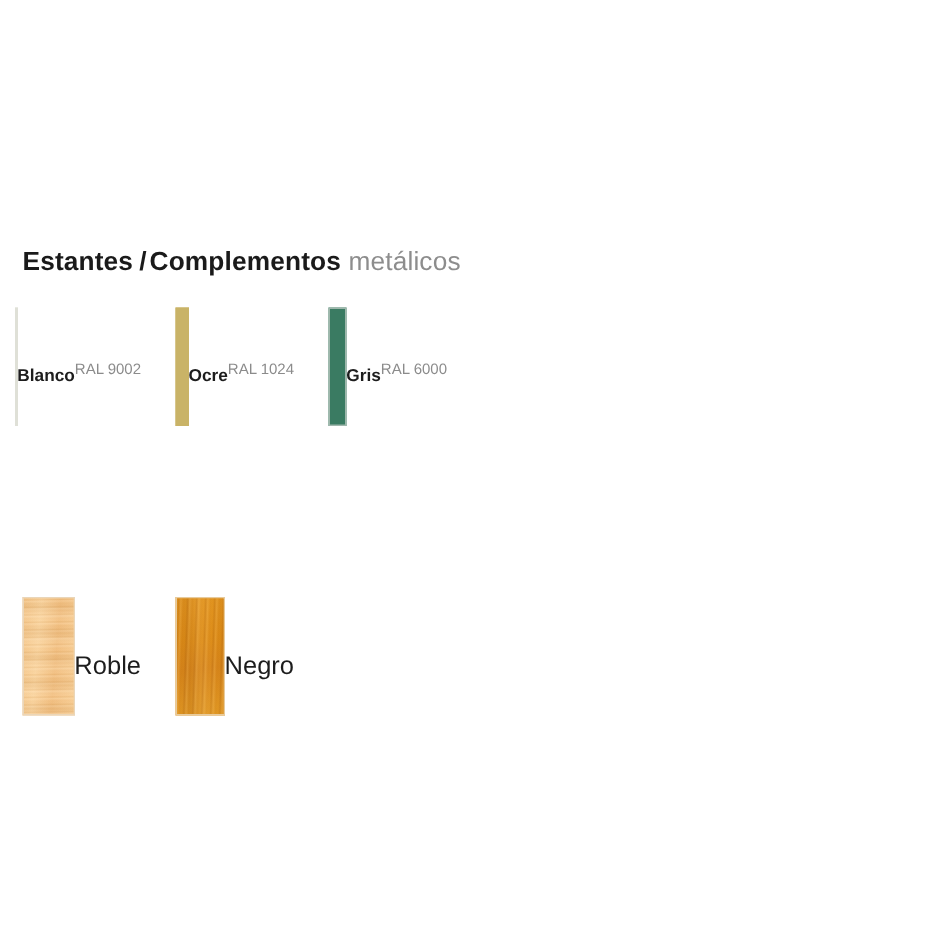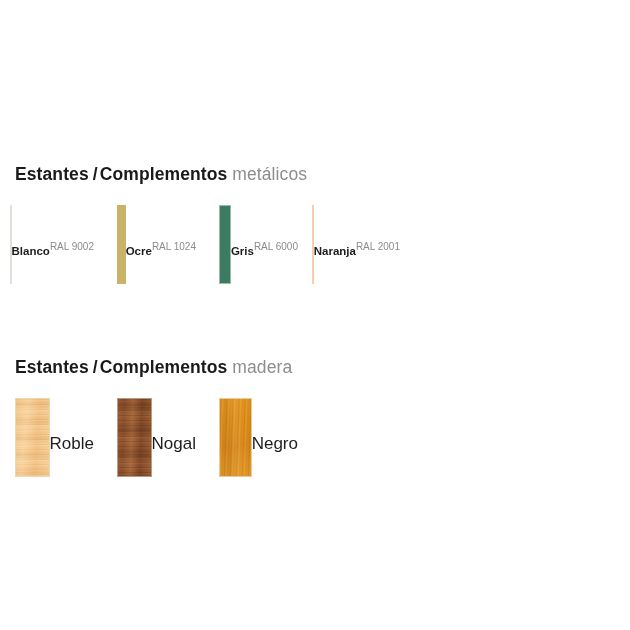"Naranja" div.swatch-item { html: <div> <div></div> <div>Naranja</div> <div>RAL 2001</div> </div> -> none }
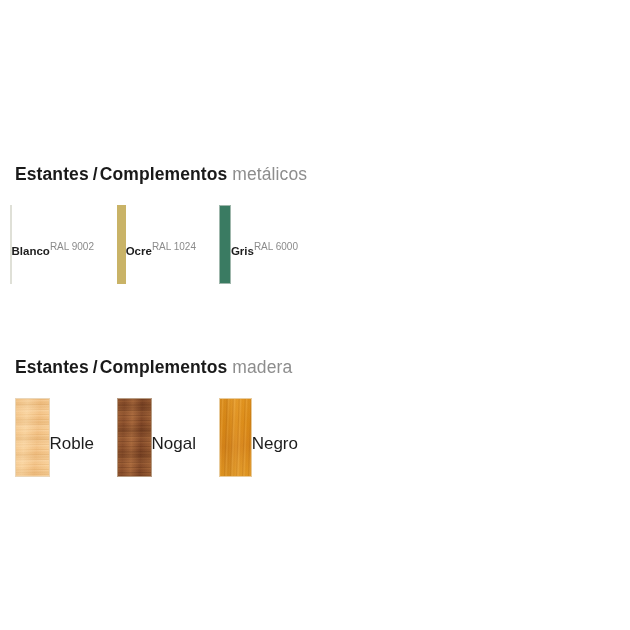"Estantes /Complementos madera" div.section-heading { html: <div> <span>Estantes</span><span>/</span><span>Complementos</span> <span>madera</span> </div> -> none }
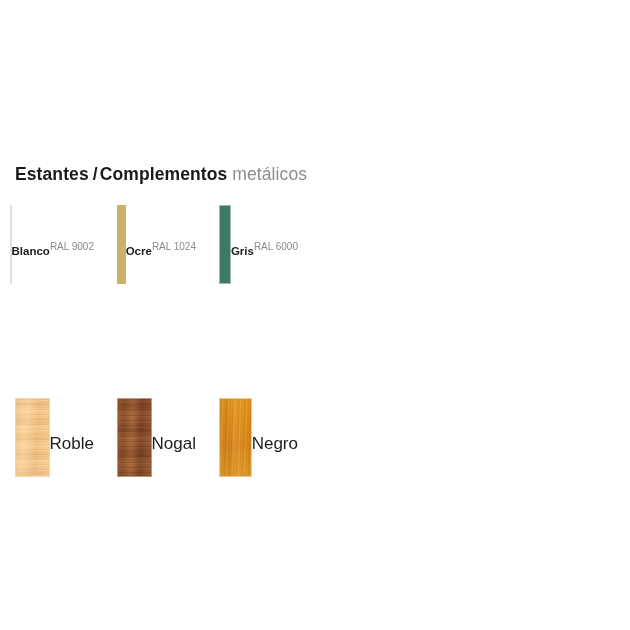"Nogal" div.swatch-item { html: <div> <div> <span></span> </div> <div>Nogal</div> </div> -> none }
